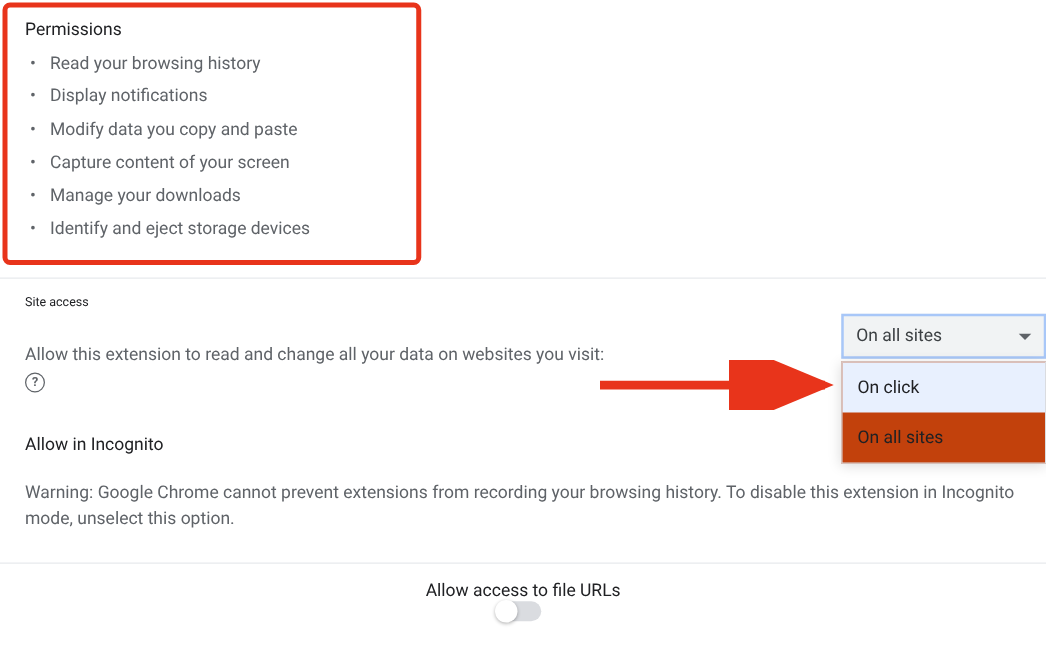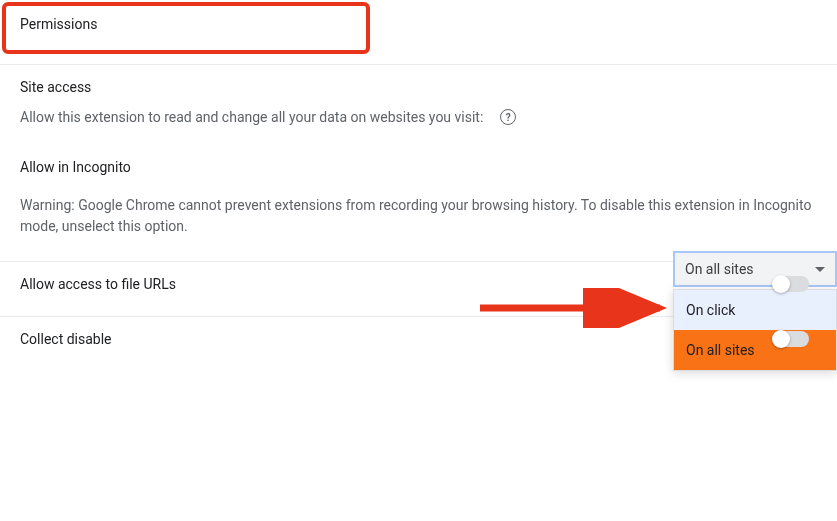"Permissions" .permissions-box { width: 368px -> 335px }
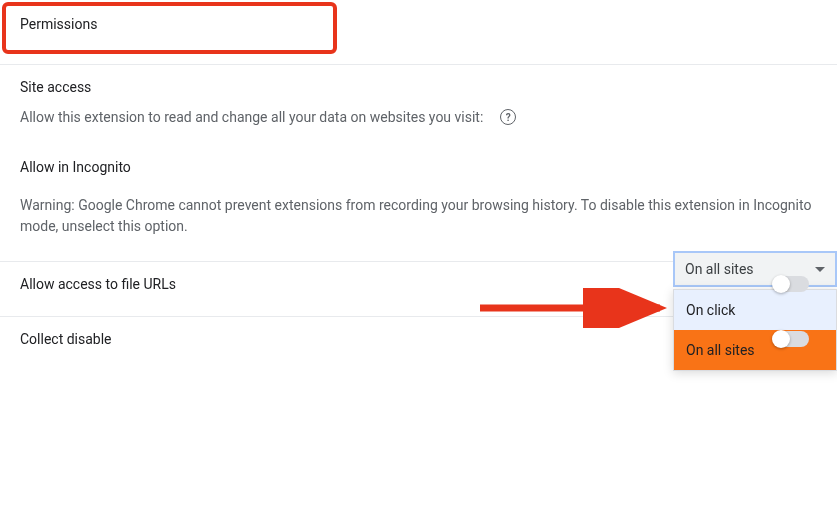"Read your browsing history" ul.permissions-list { html: none -> <ul> <li>Read your browsing history</li> <li>Display notifications</li> <li>Modify data you copy and paste</li> <li>Capture content of your screen</li> <li>Manage your downloads</li> <li>Identify and eject storage devices</li> </ul> }
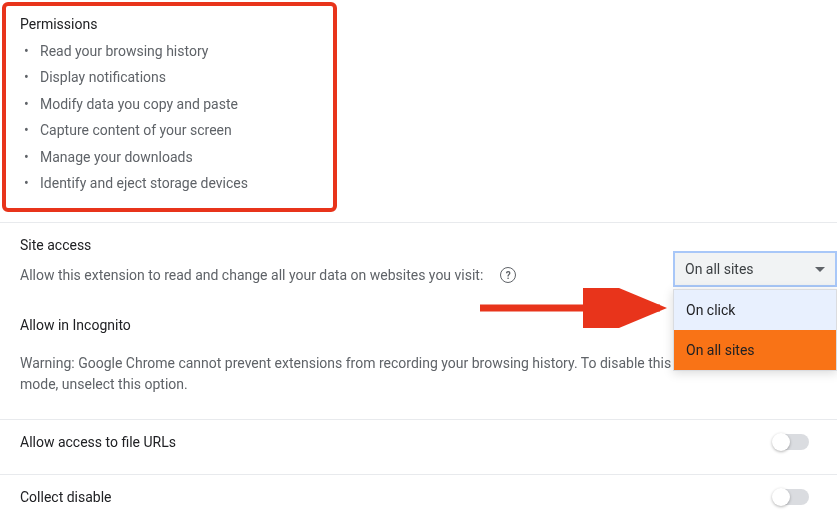"Site access" .section-title { font-size: 14px -> 10px; margin-bottom: none -> 14px }
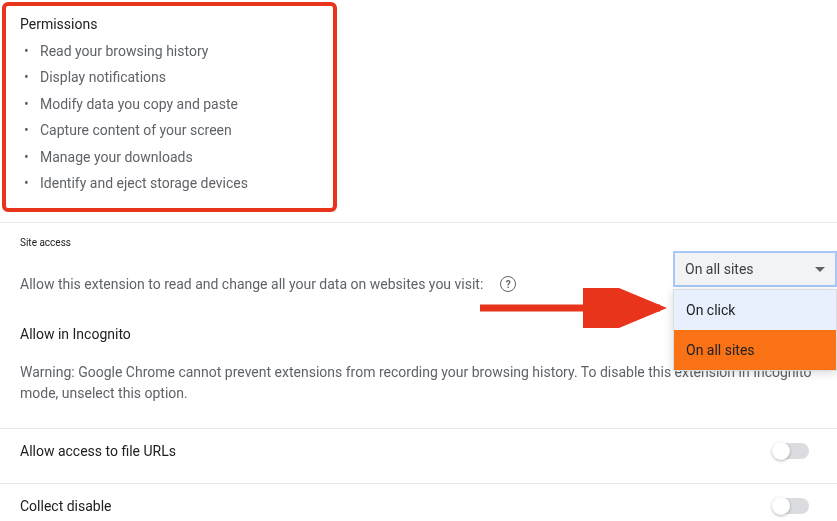"Allow this extension to read" .site-access-label { flex-direction: none -> column; gap: 17px -> 6px }
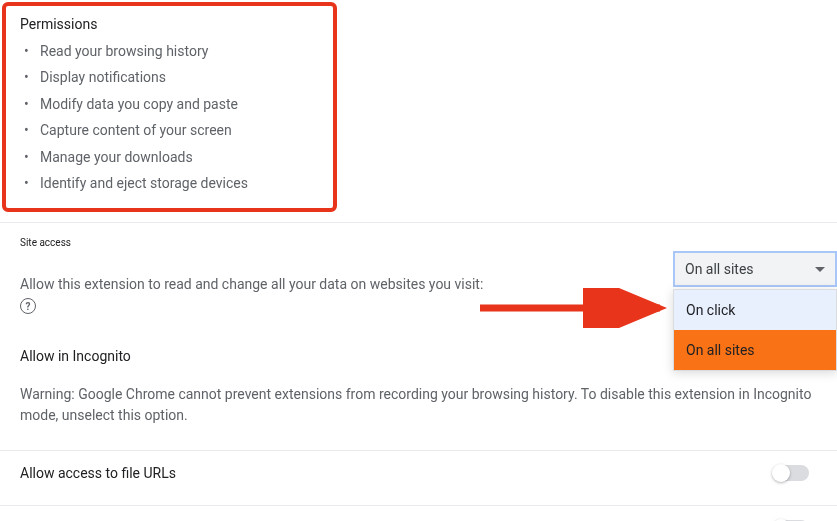"On click" .dropdown-menu { background: #f97316 -> #c2410c }
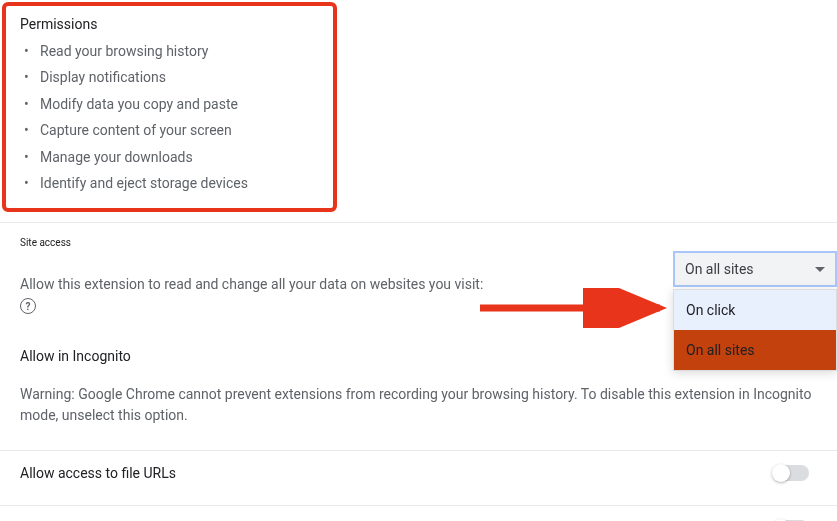"Allow access to file URLs" .toggle-row { flex-direction: none -> column }
